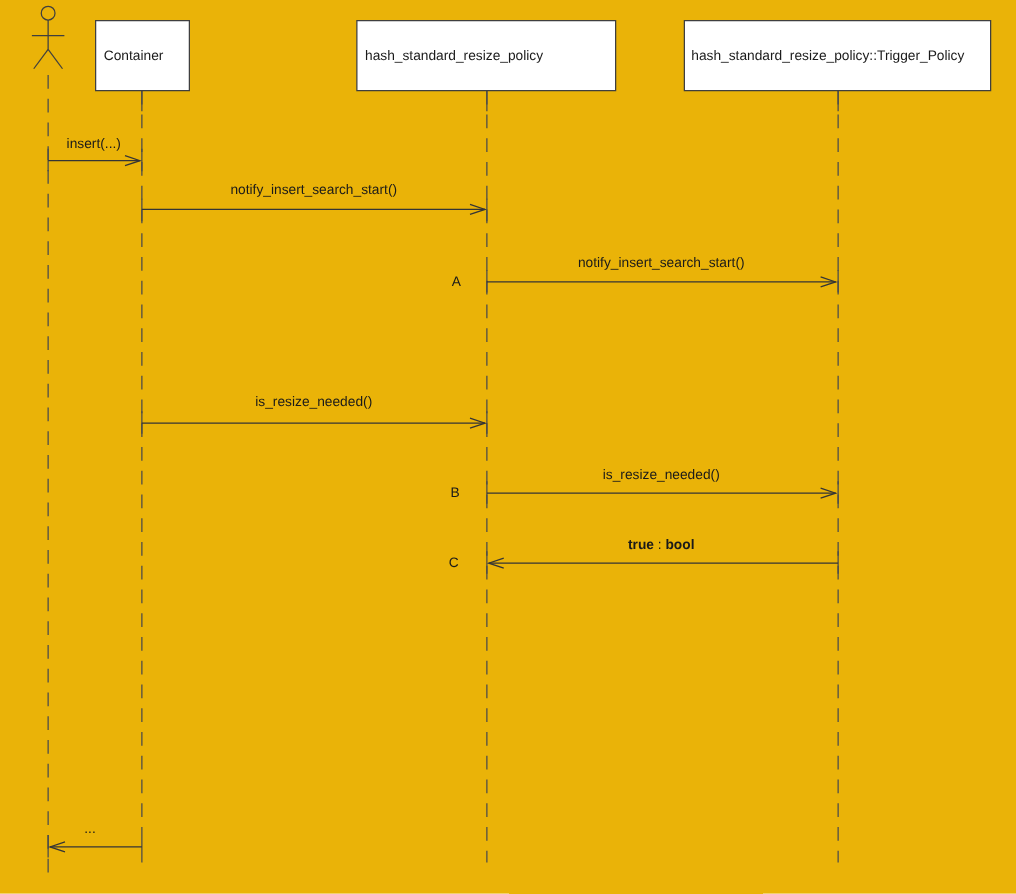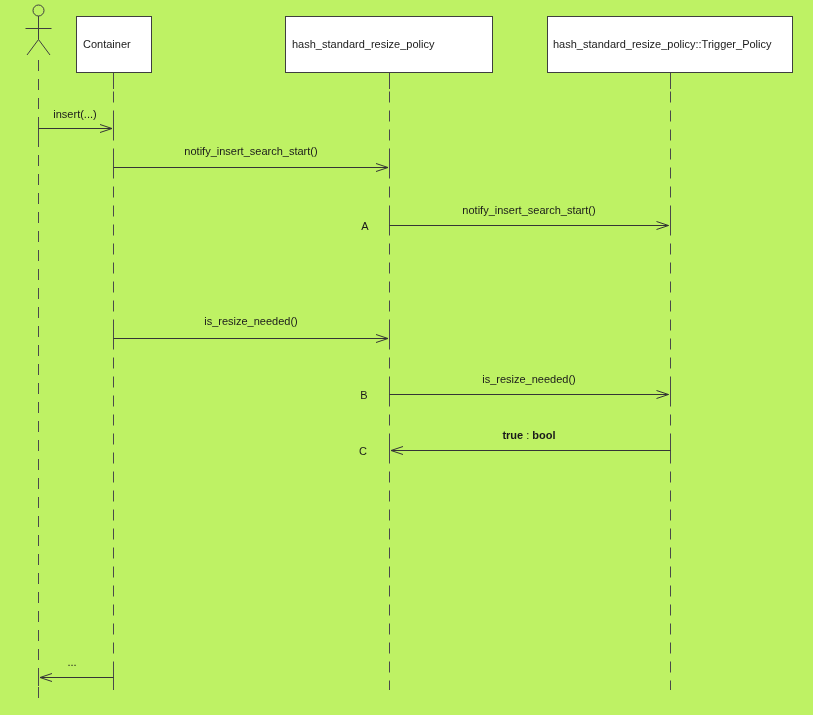"Container" .canvas-wrap { background: #bef264 -> #eab308 }
